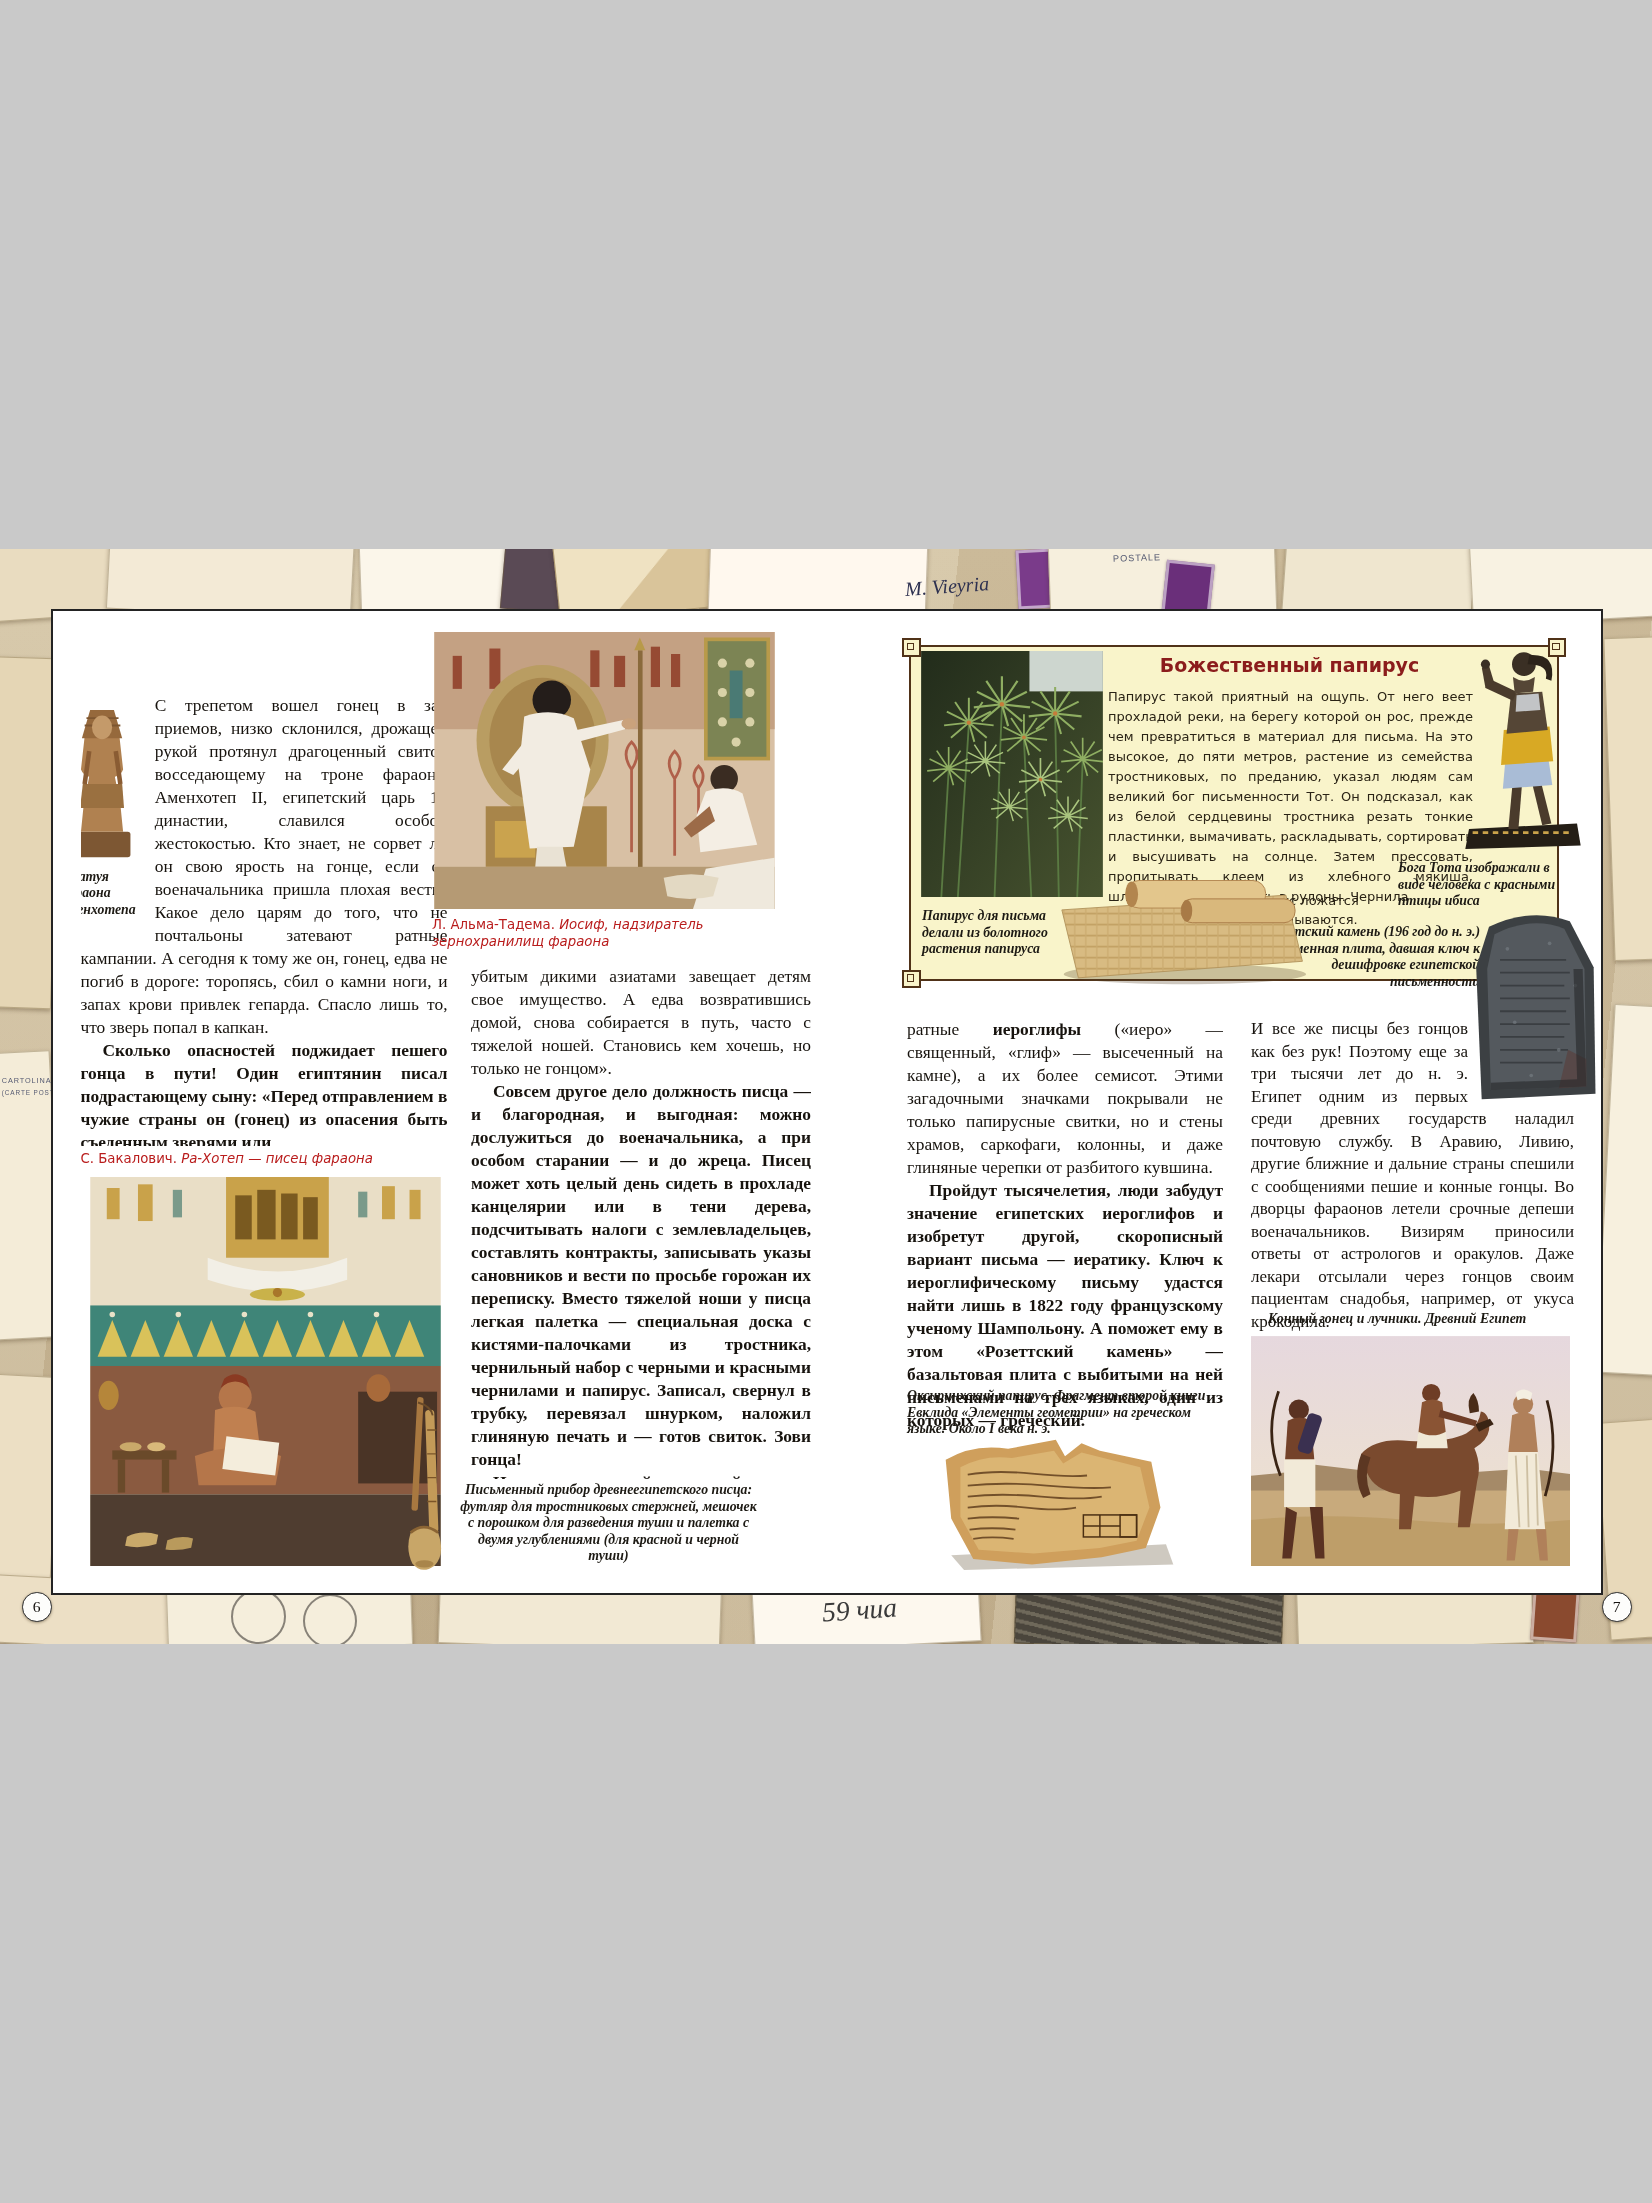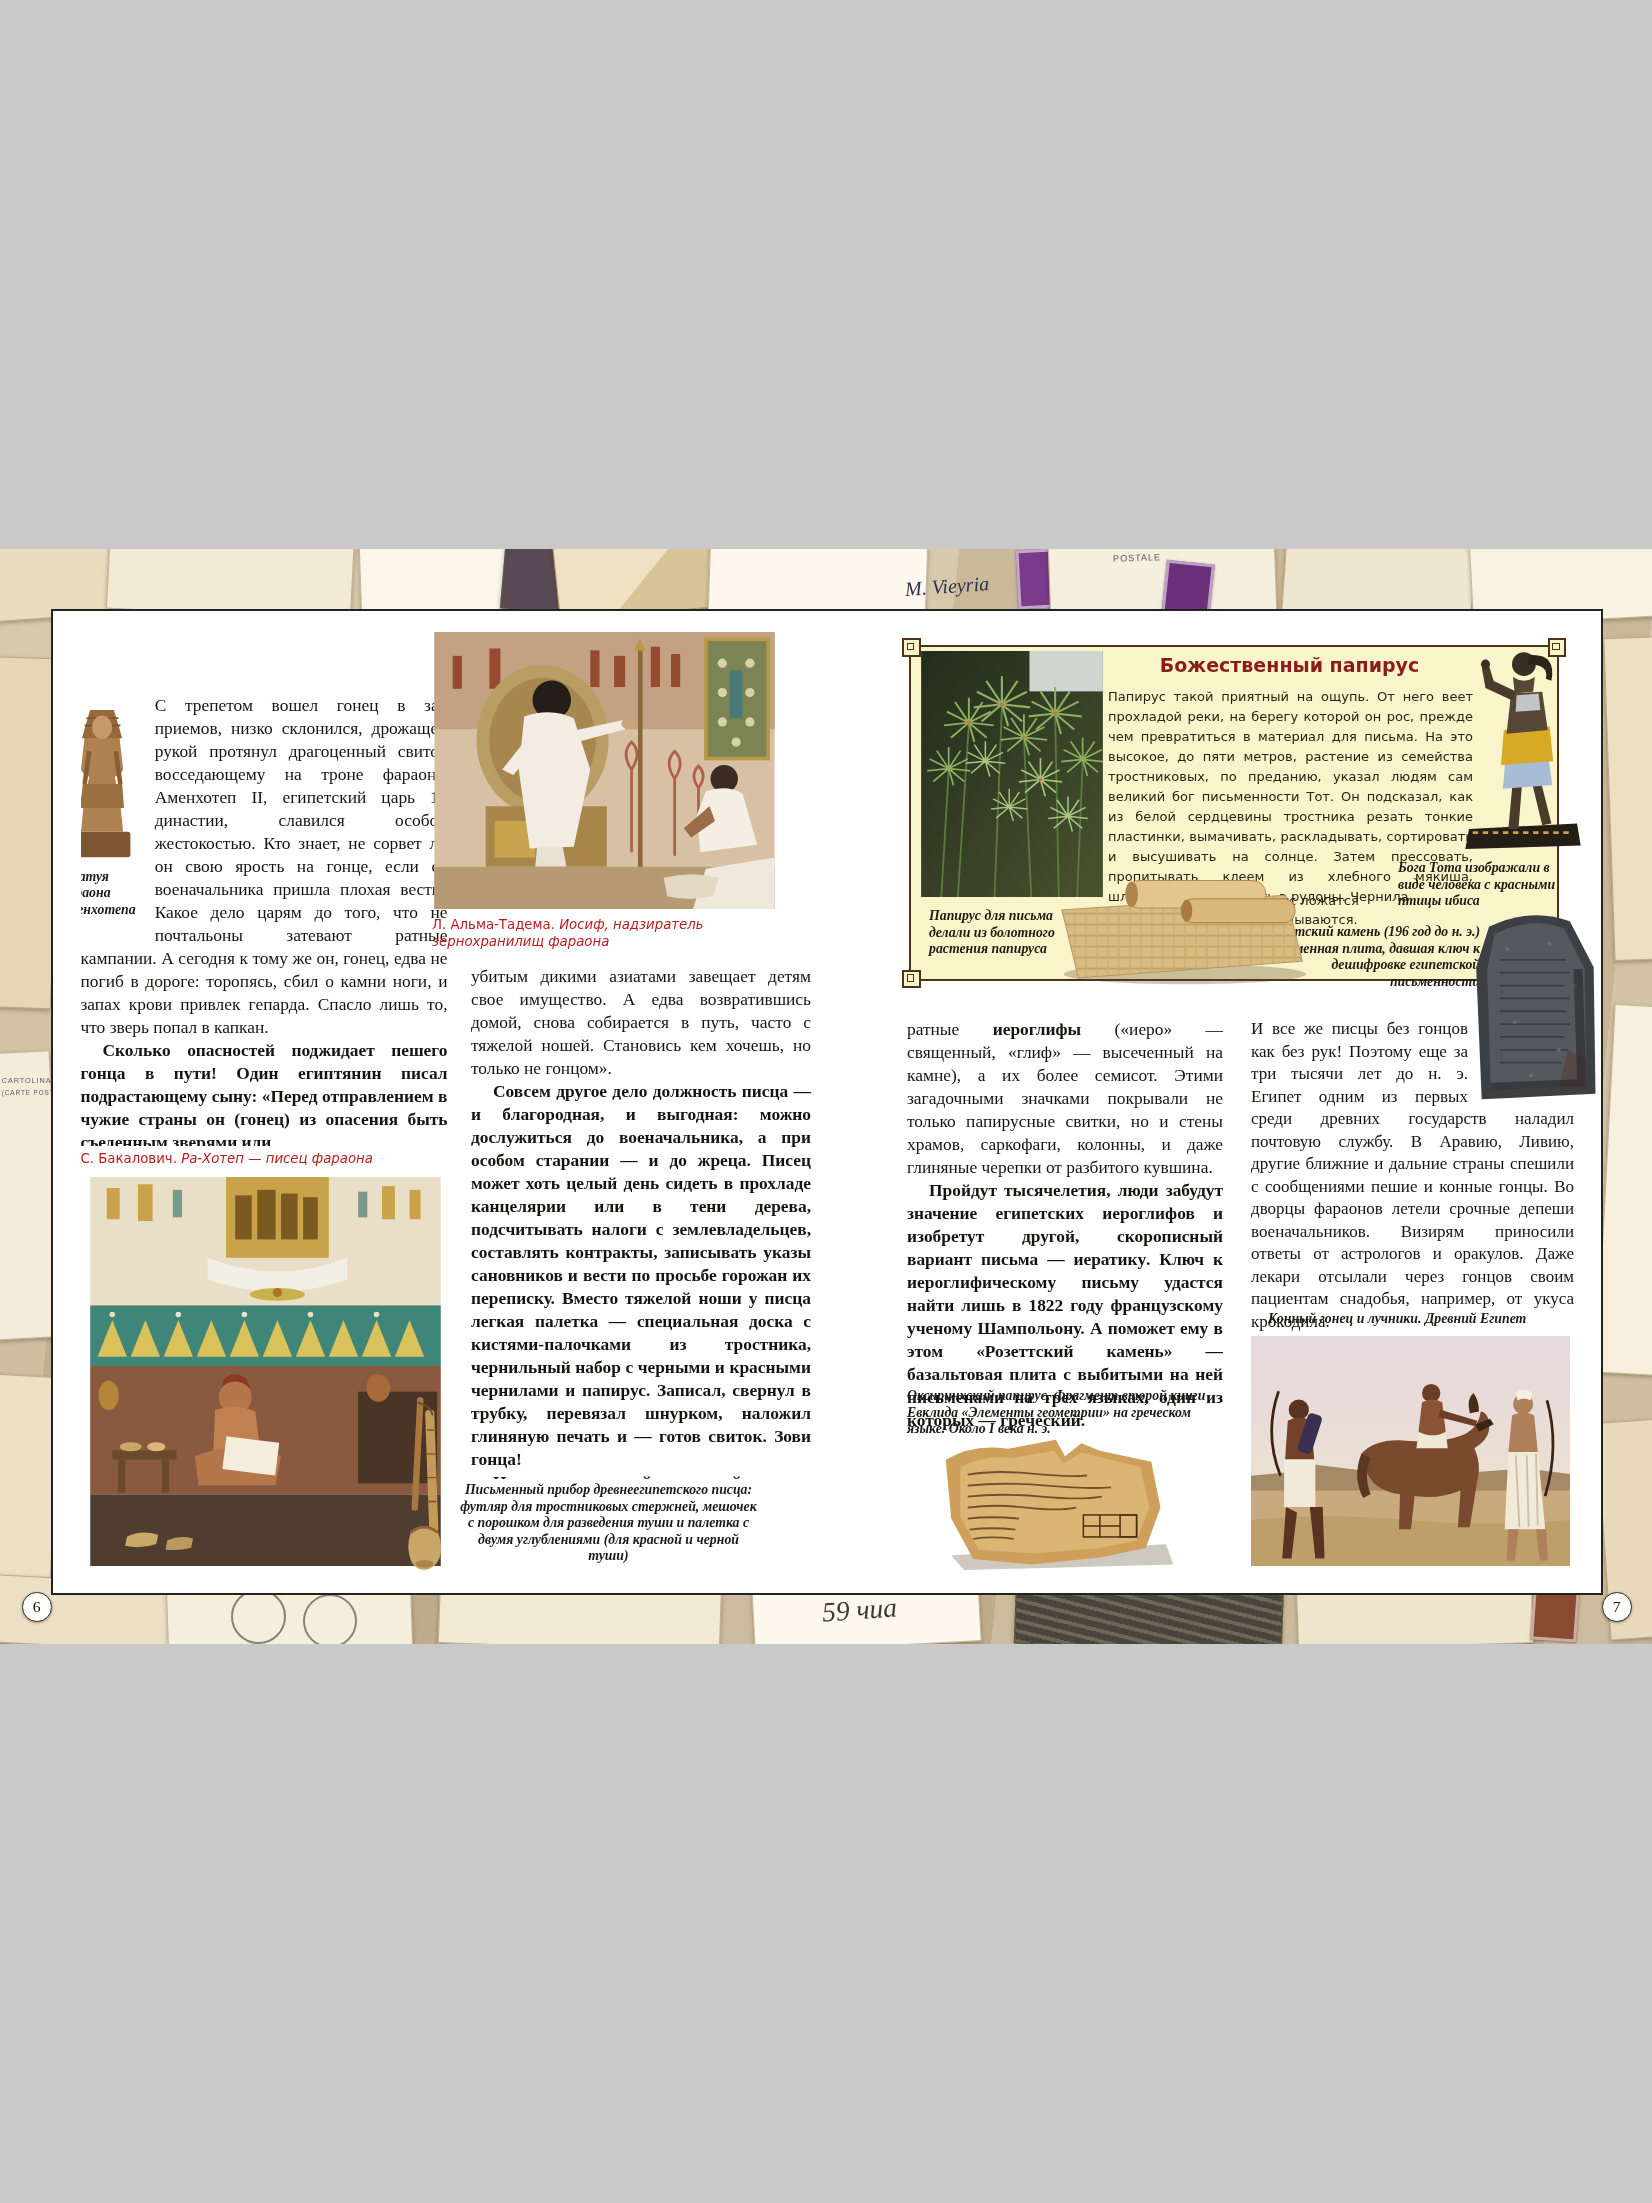"Папирус для письма делали из" div.abs { left: 18px -> 11px }
